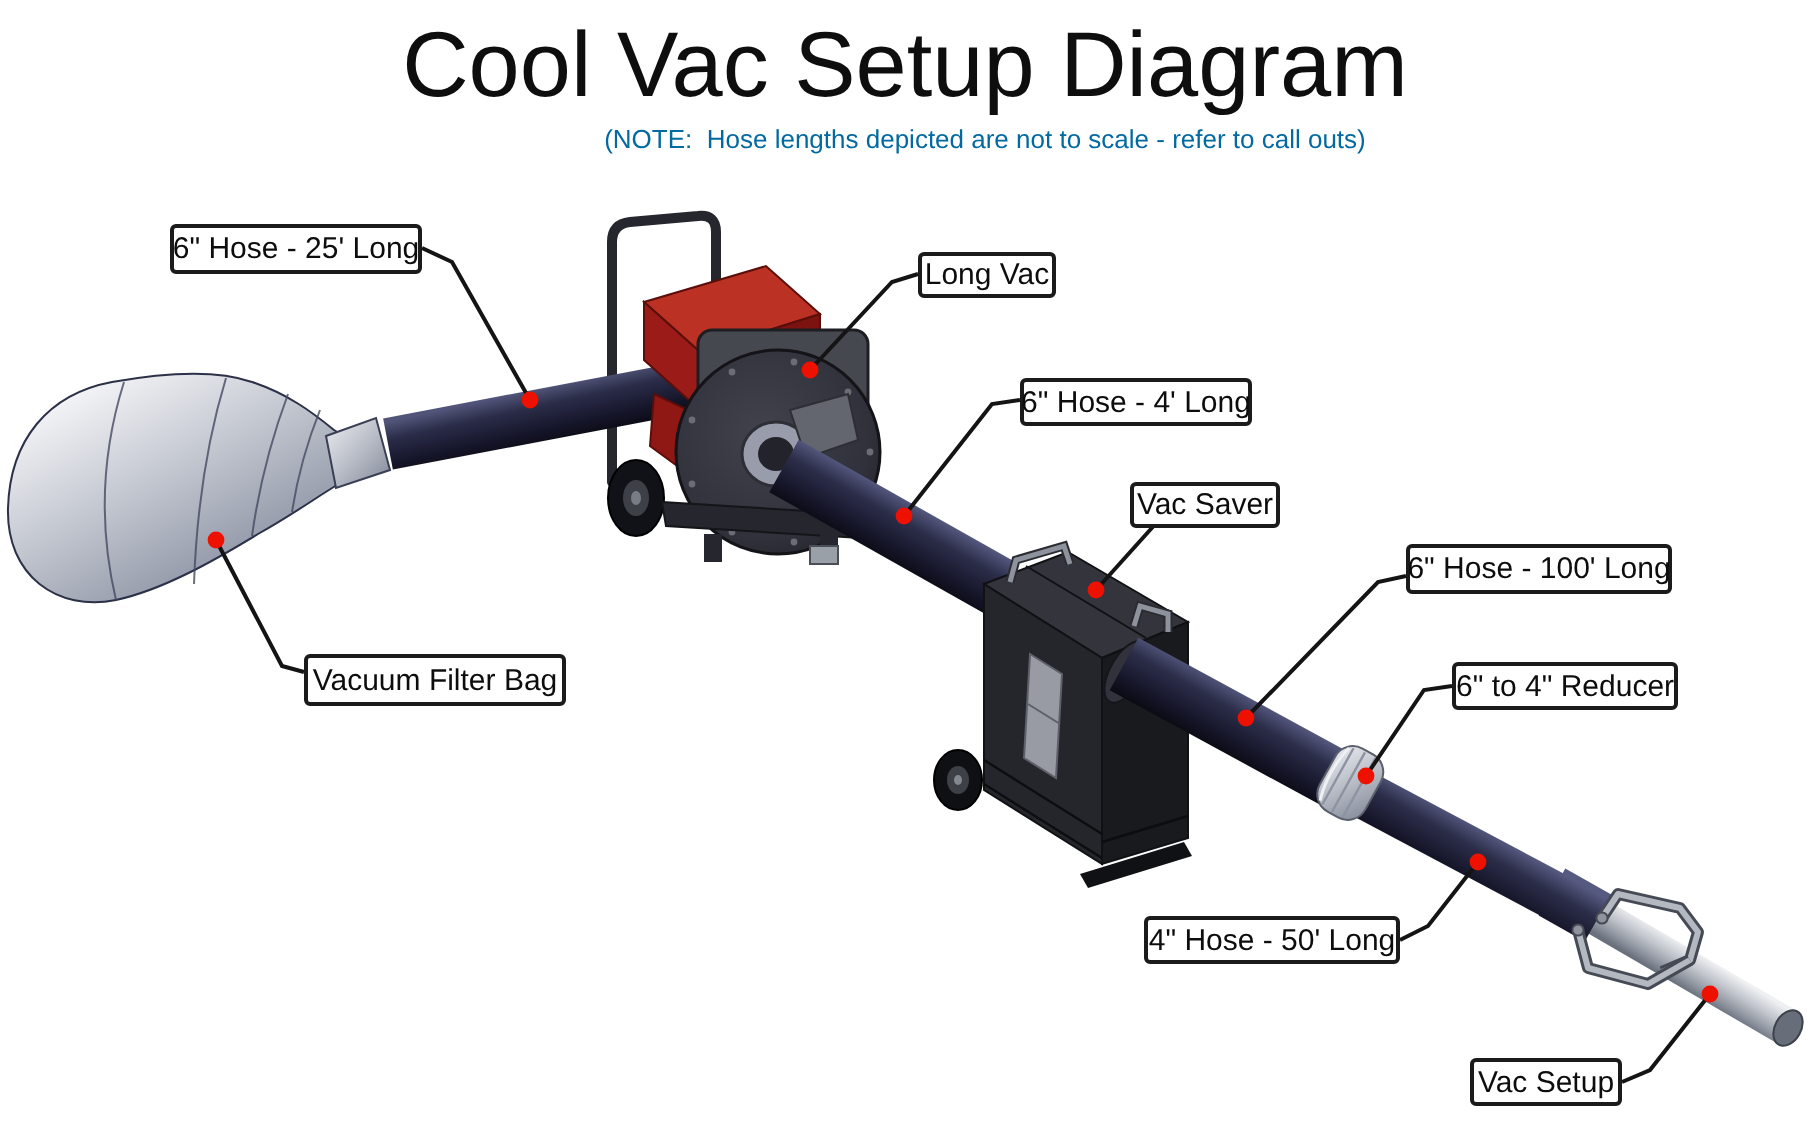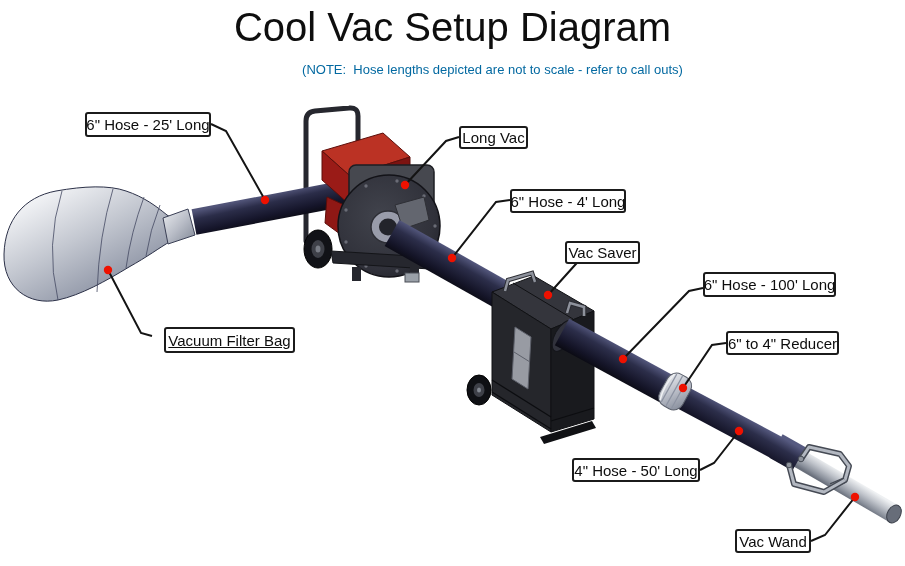"Cool Vac Setup Diagram" .title { font-size: 40px -> 46px }
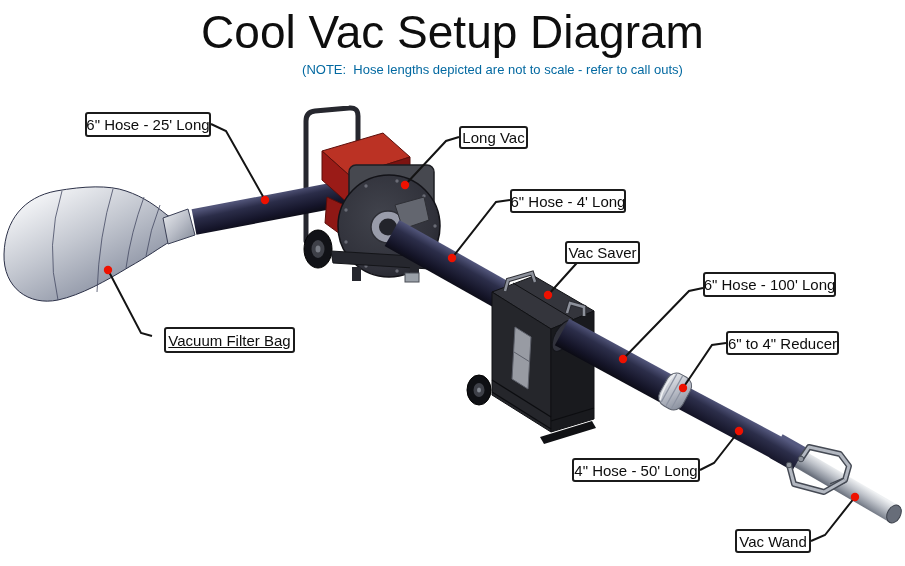"Vacuum Filter Bag" div.callout { left: 164px -> 152px; text-decoration: underline -> none }
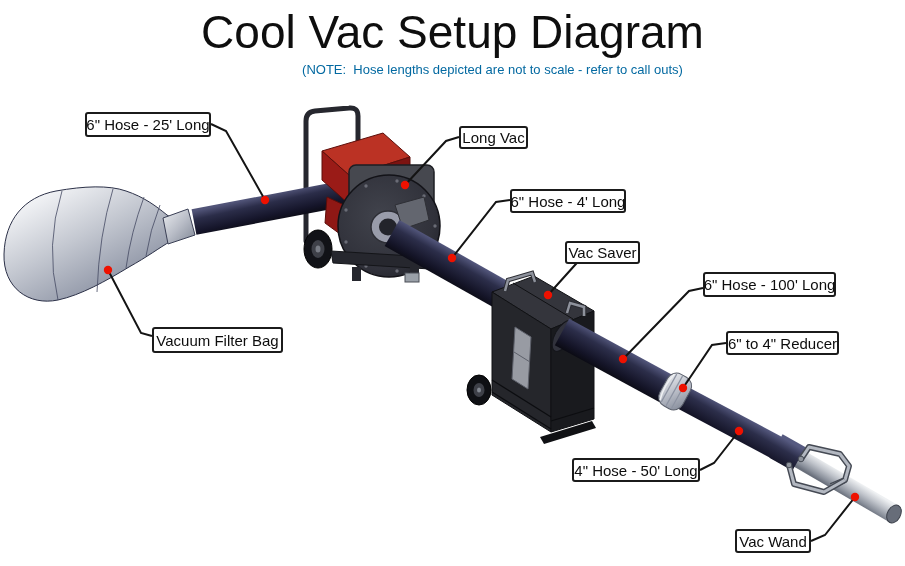"Vac Wand" div.callout { text: Wand -> Setup }
